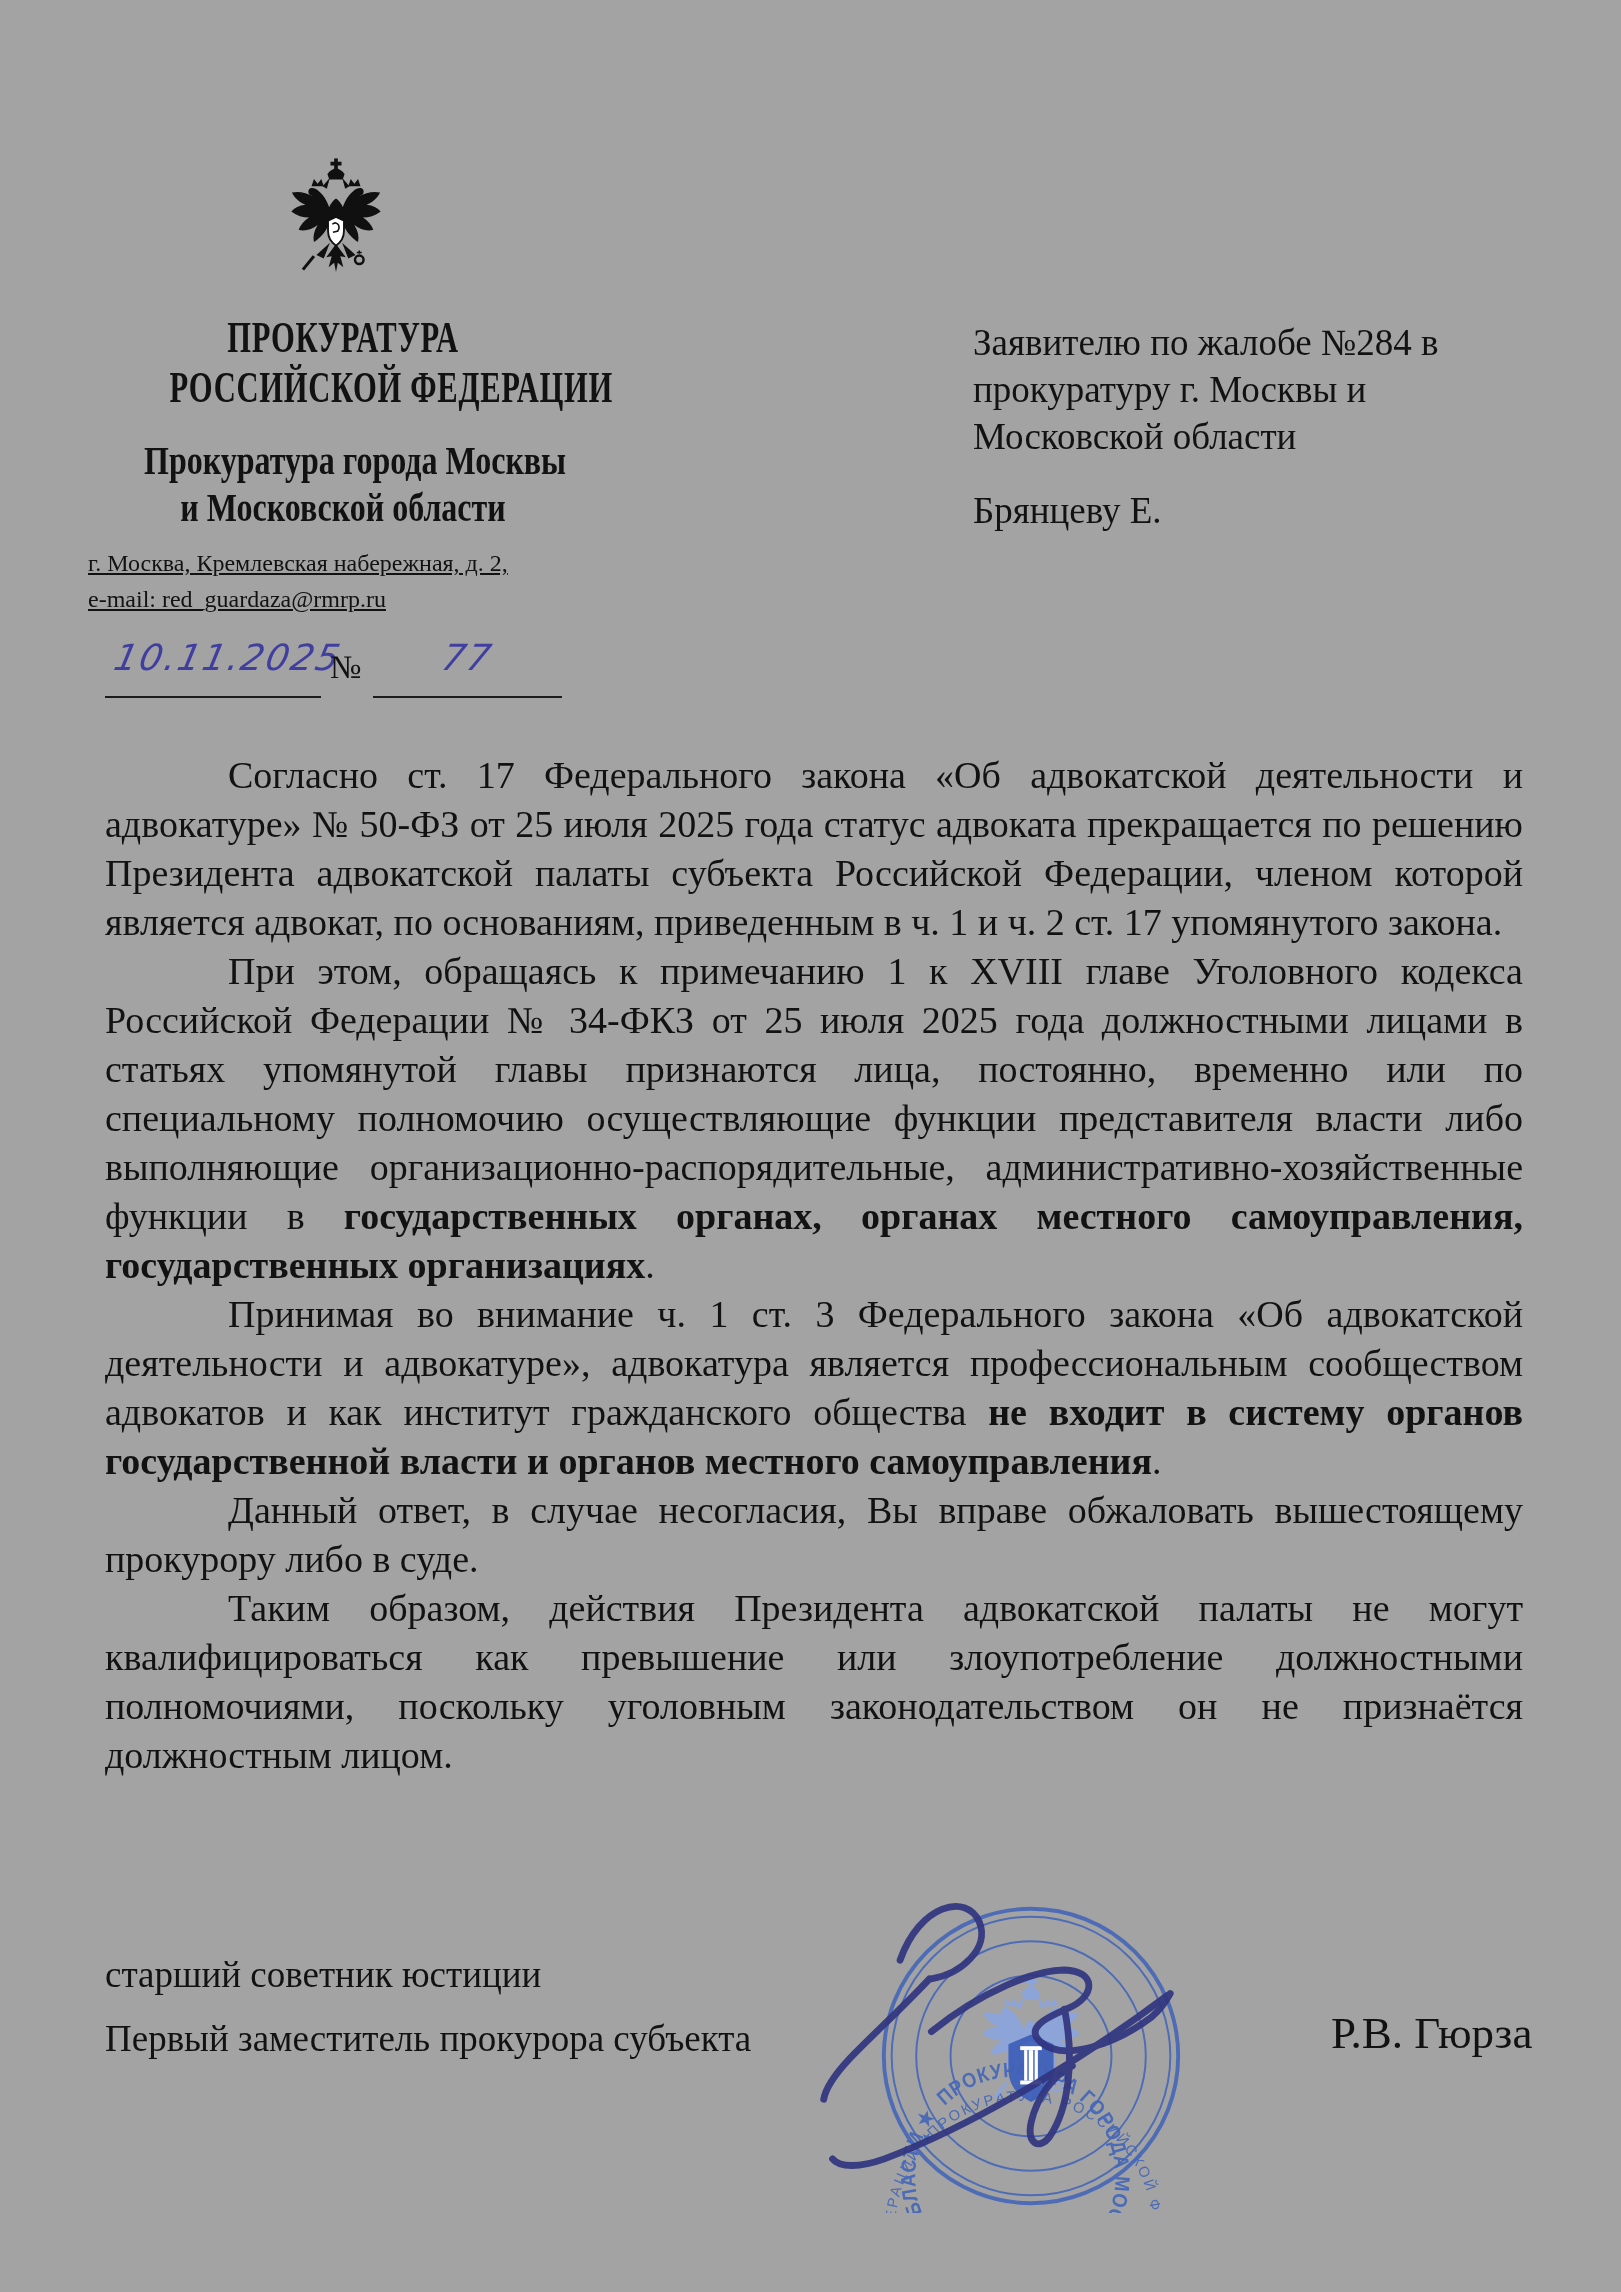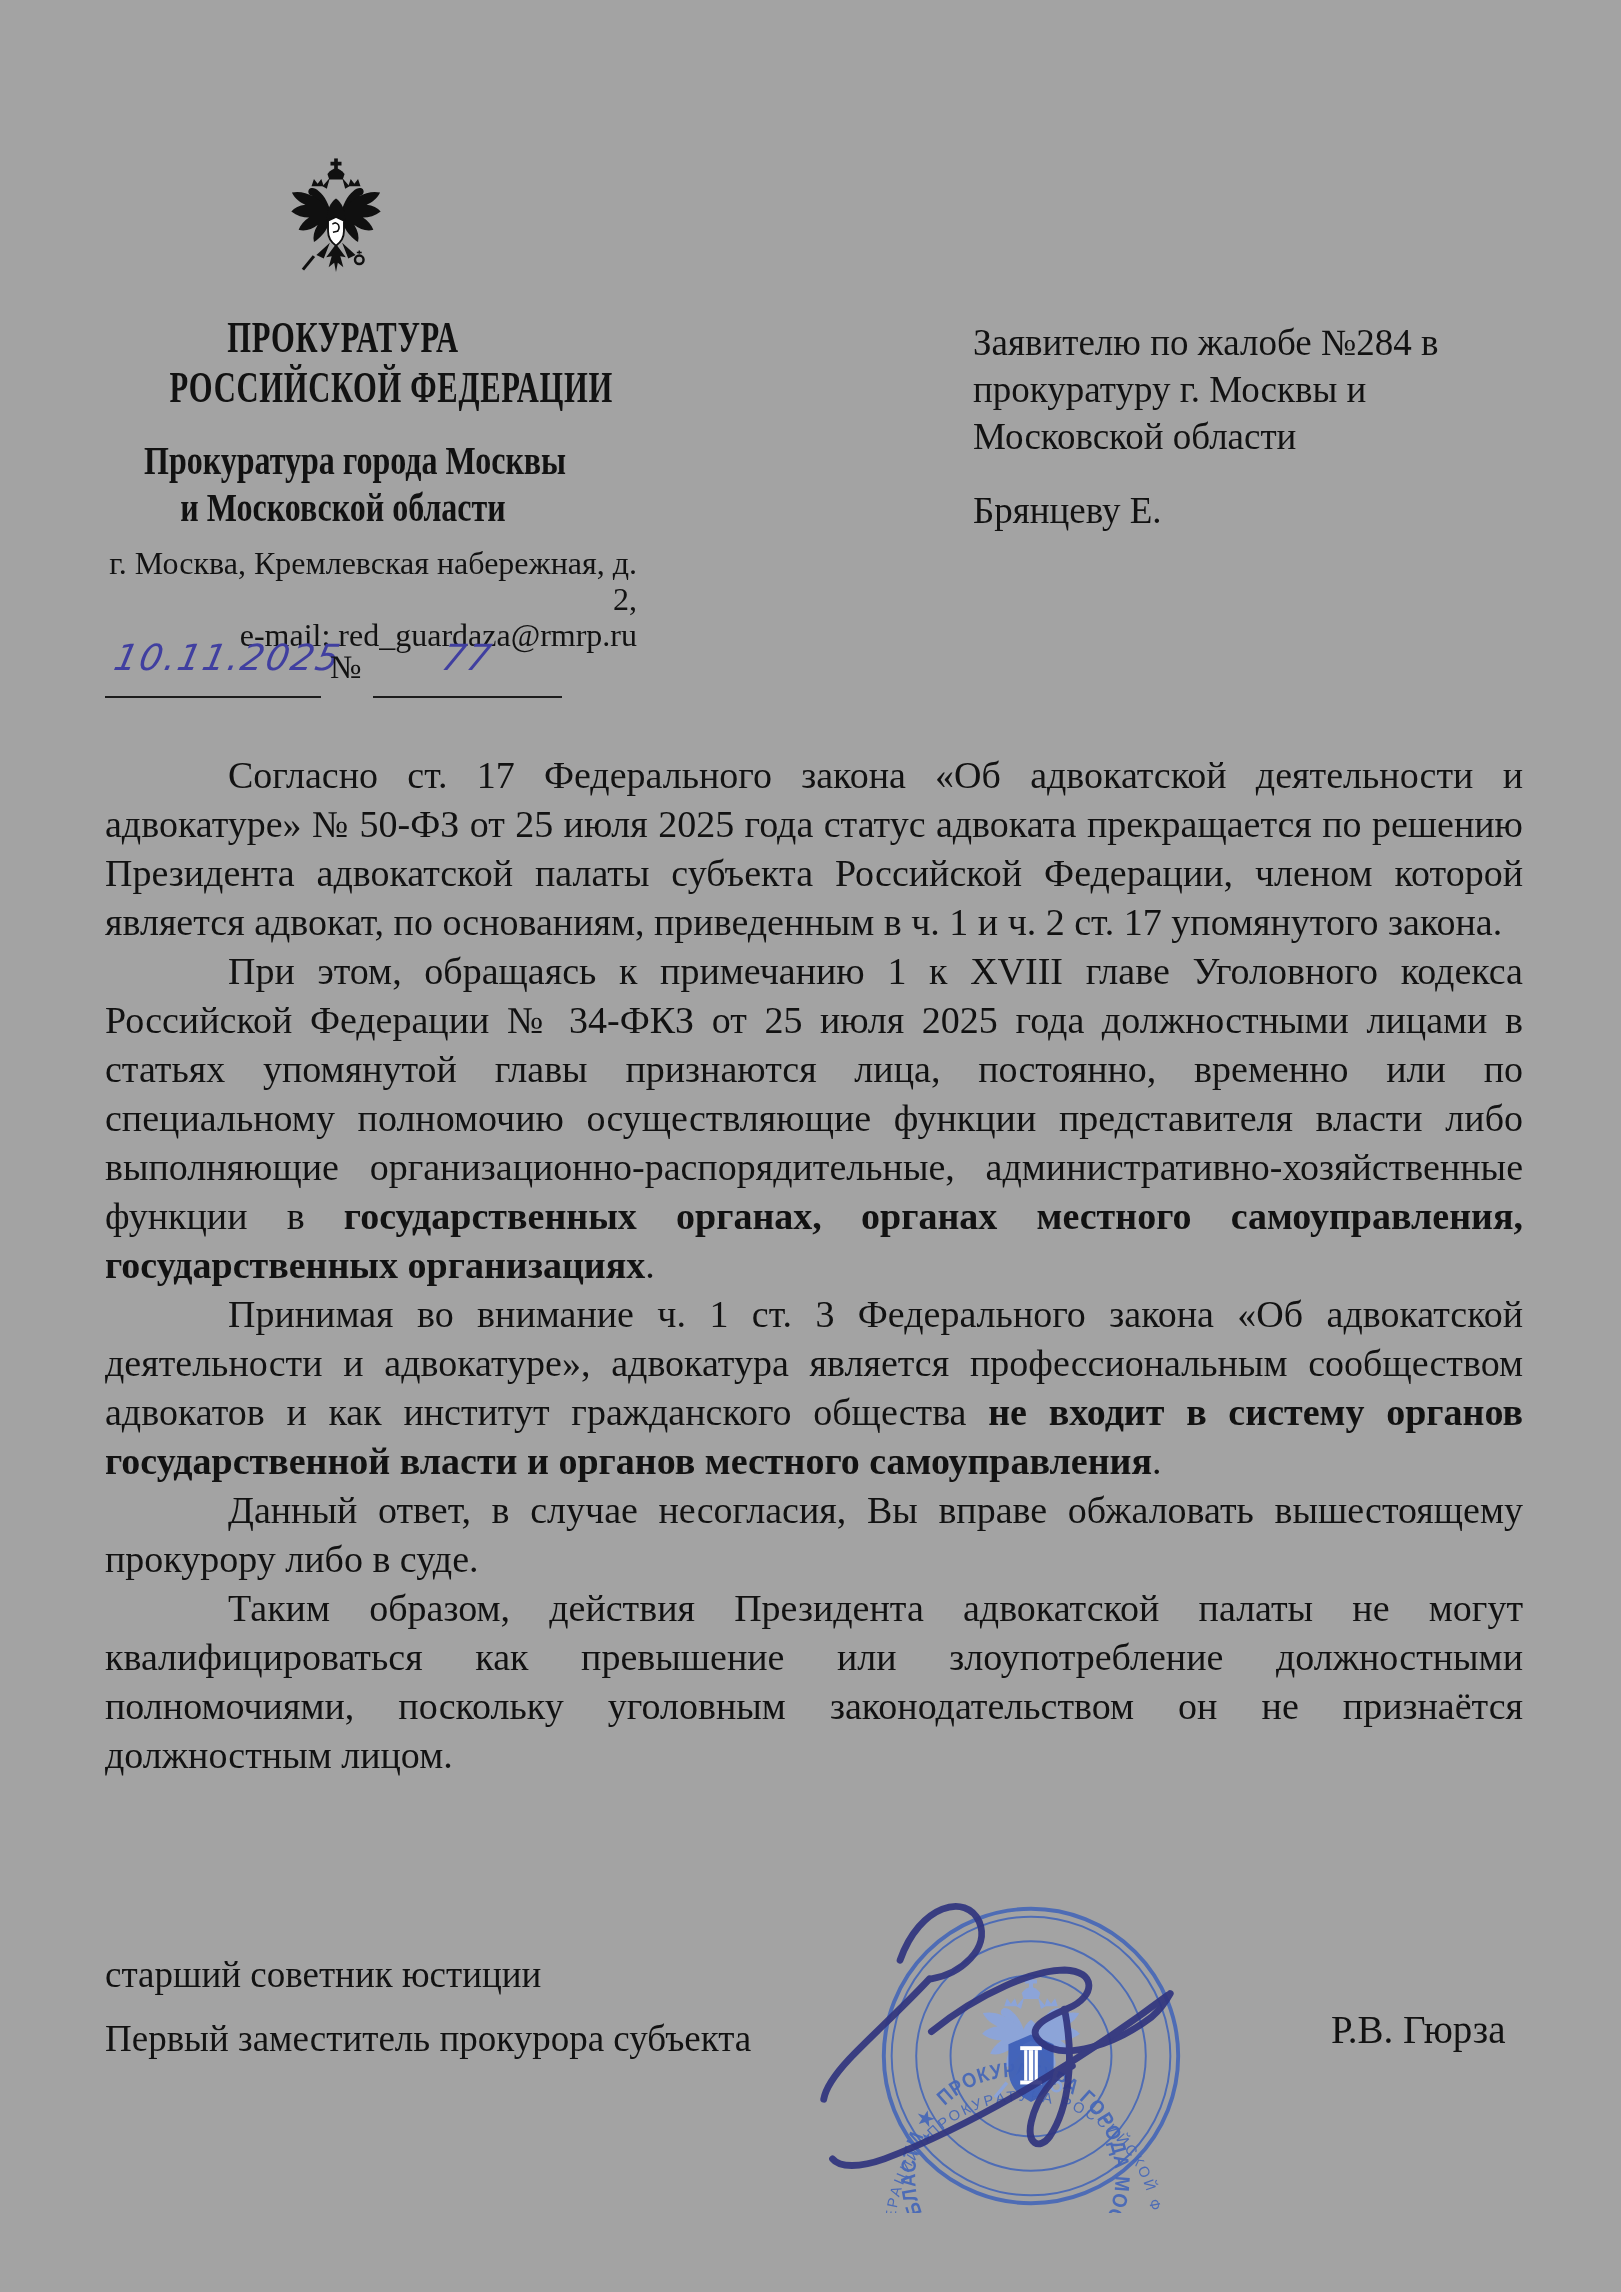"г. Москва, Кремлевская набережная, д." .addr { font-size: 32px -> 24px; text-align: right -> left; text-decoration: none -> underline }
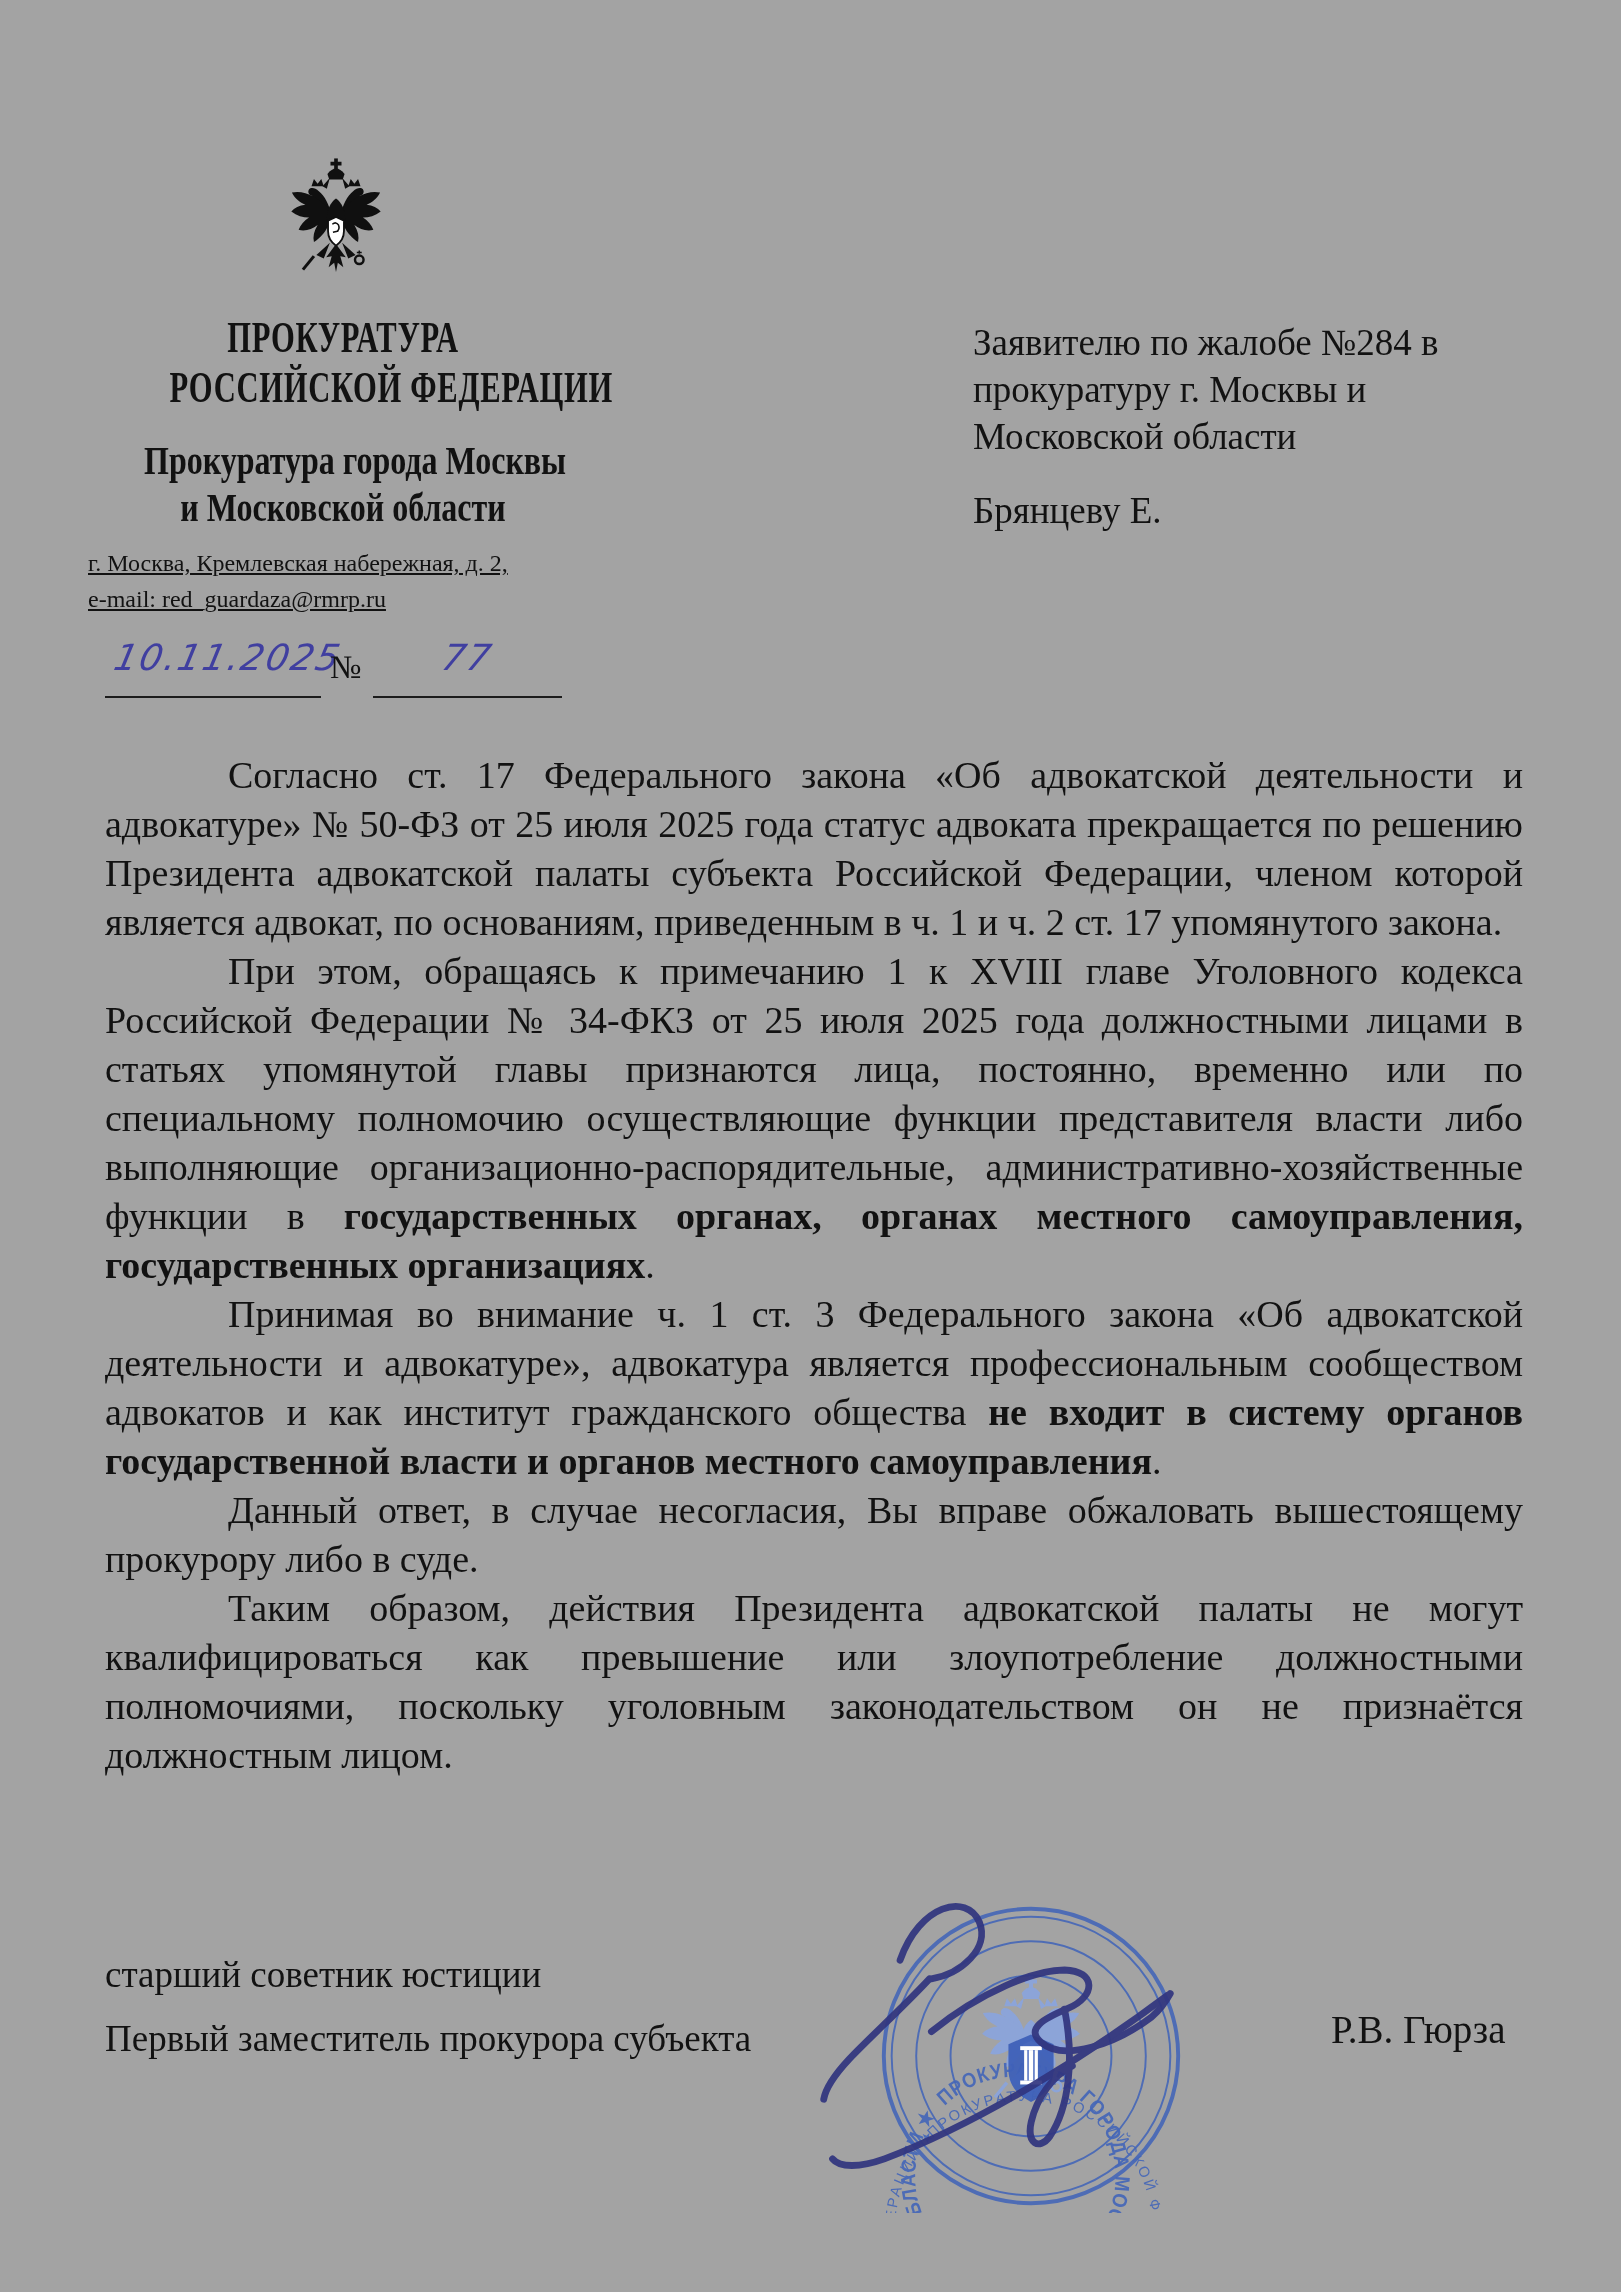"Р.В. Гюрза" .signer-name { font-size: 39px -> 45px }
